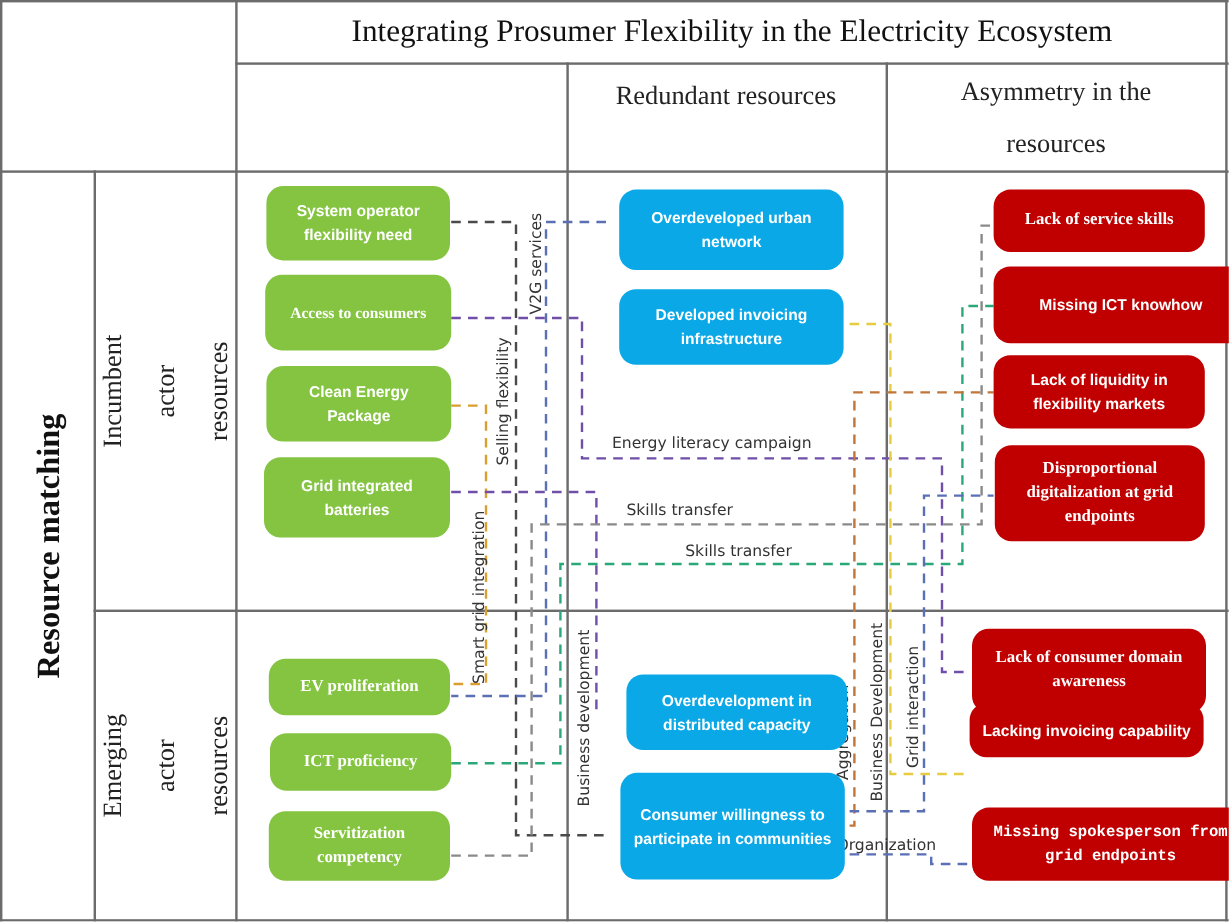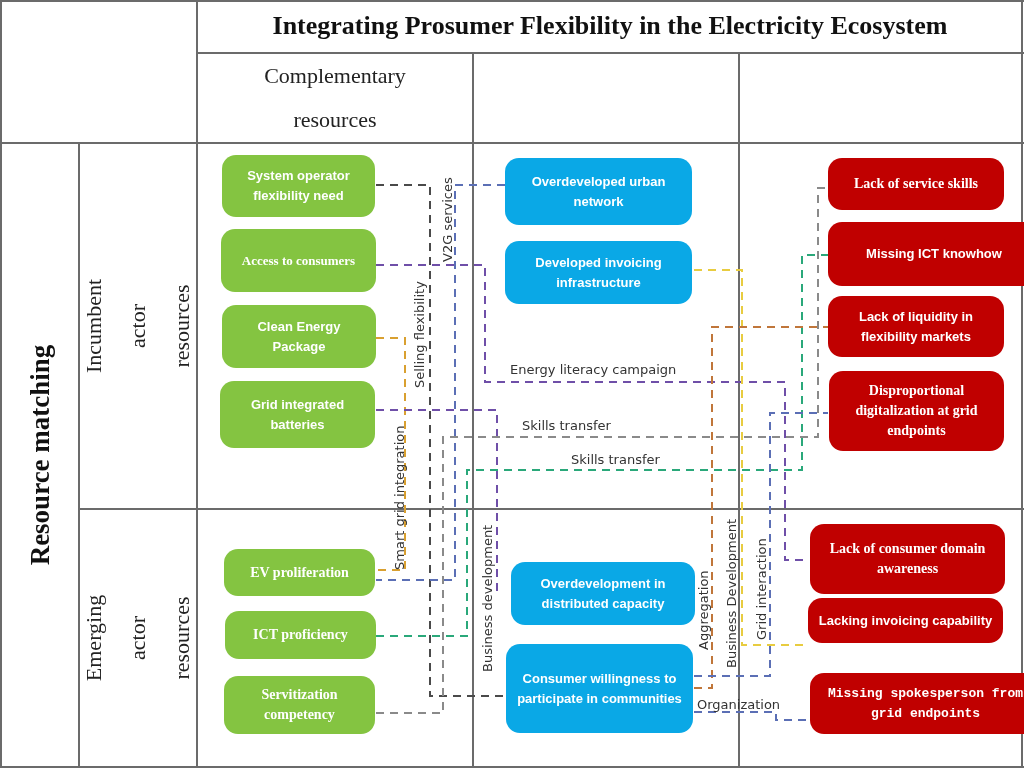"Integrating Prosumer Flexibility in the" .title { font-weight: bold -> normal }
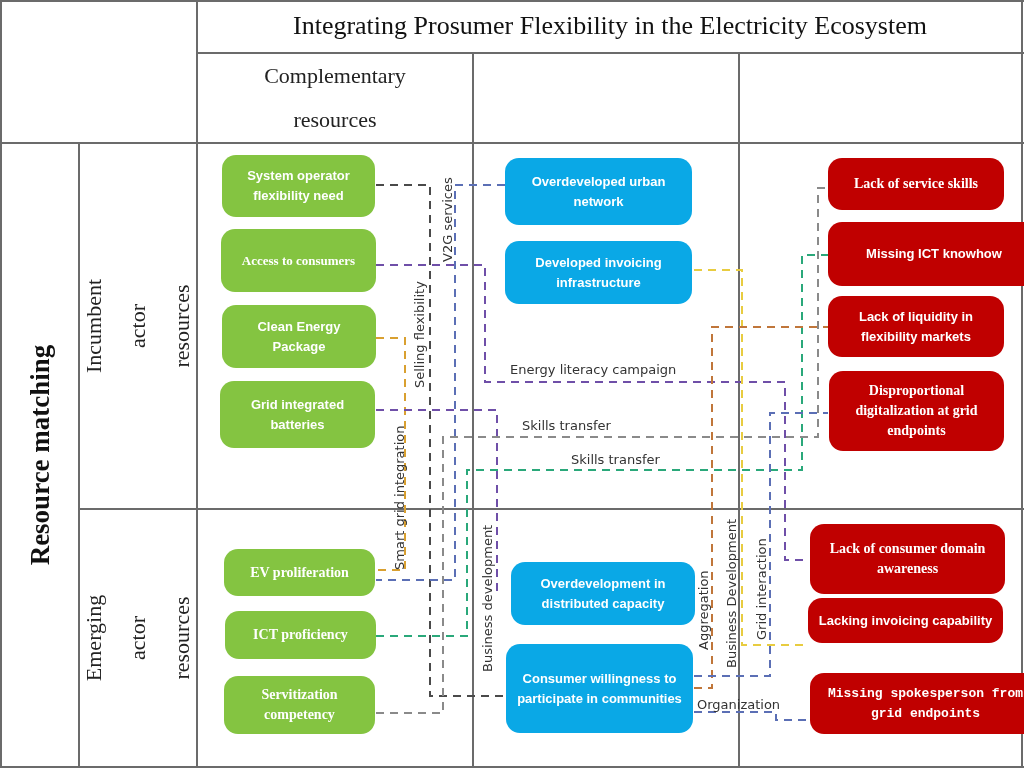"Complementary resources" div.colhead { html: <div>Complementary resources</div> -> none }
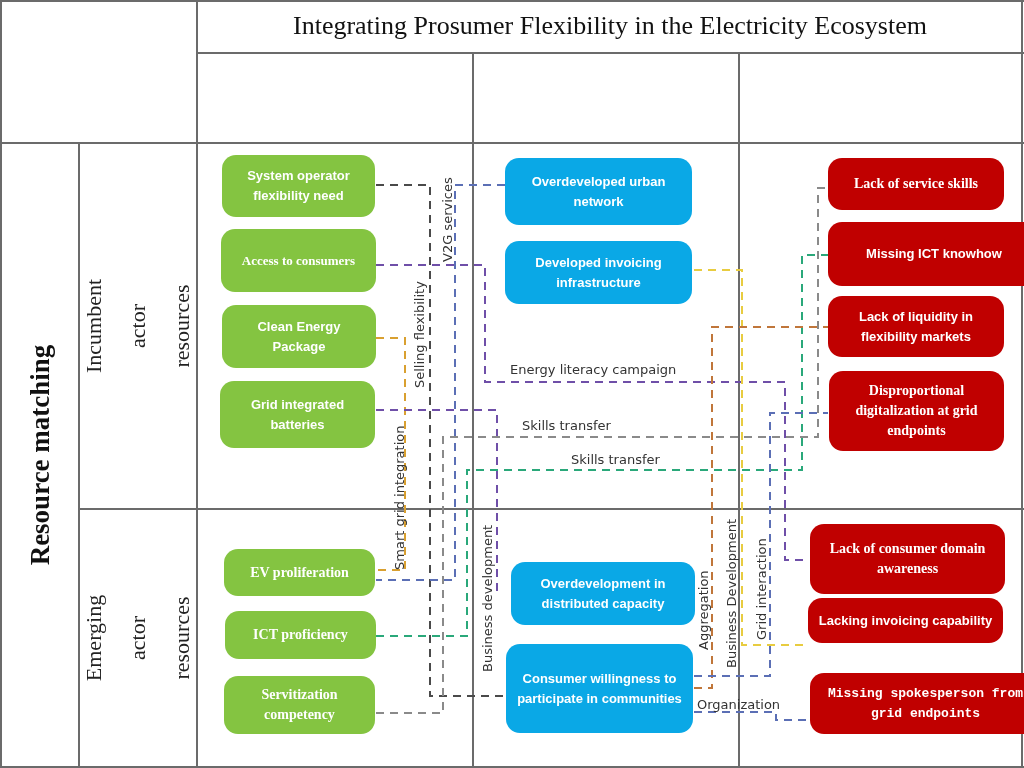"Redundant resources" div.colhead { html: none -> <div>Redundant resources</div> }
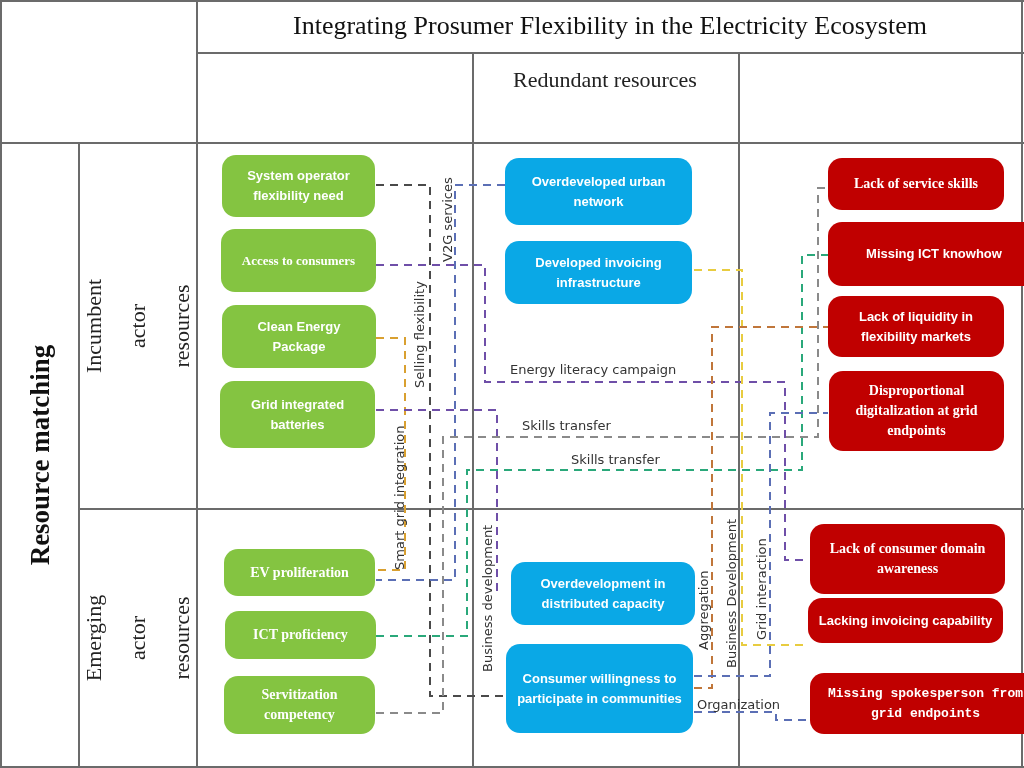"Asymmetry in the resources" div.colhead { html: none -> <div>Asymmetry in the resources</div> }
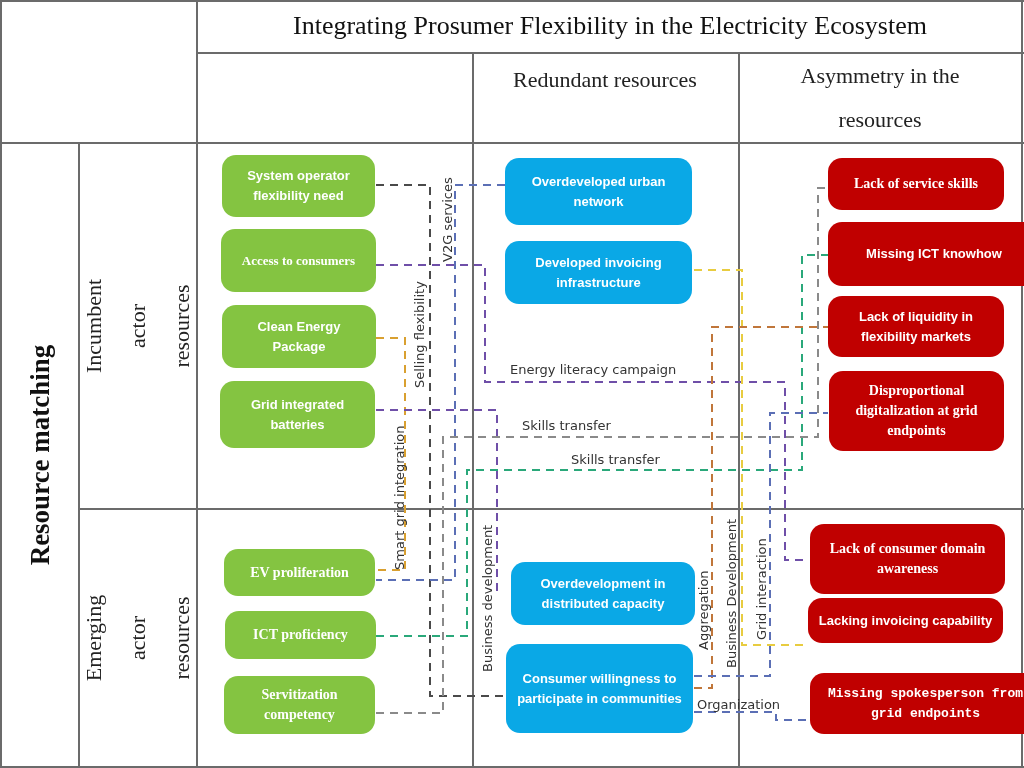"Overdeveloped urban network" .box.blue { margin-left: none -> 11px }
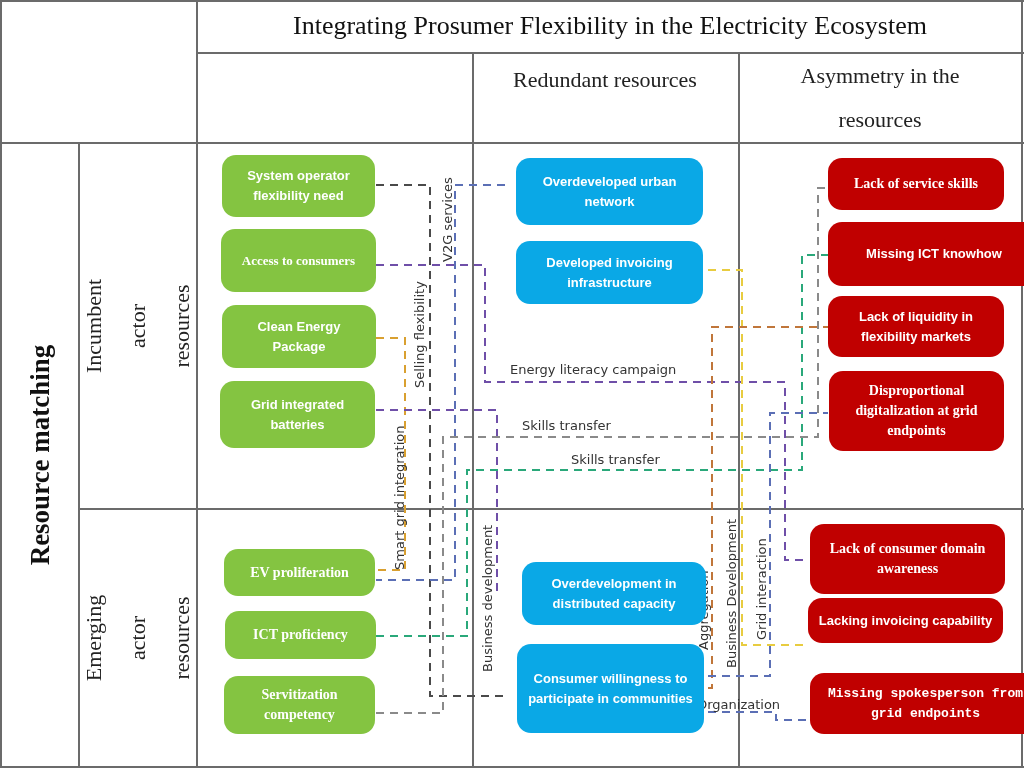"Lacking invoicing capability" div.box { top: 598px -> 586px }
